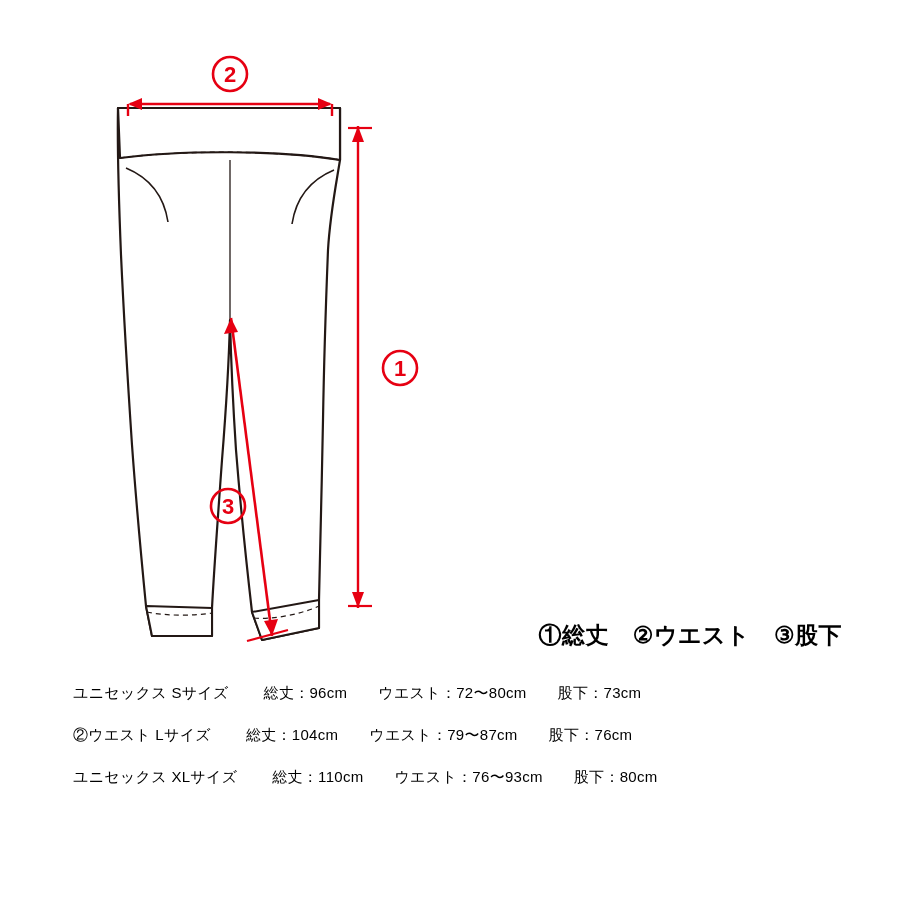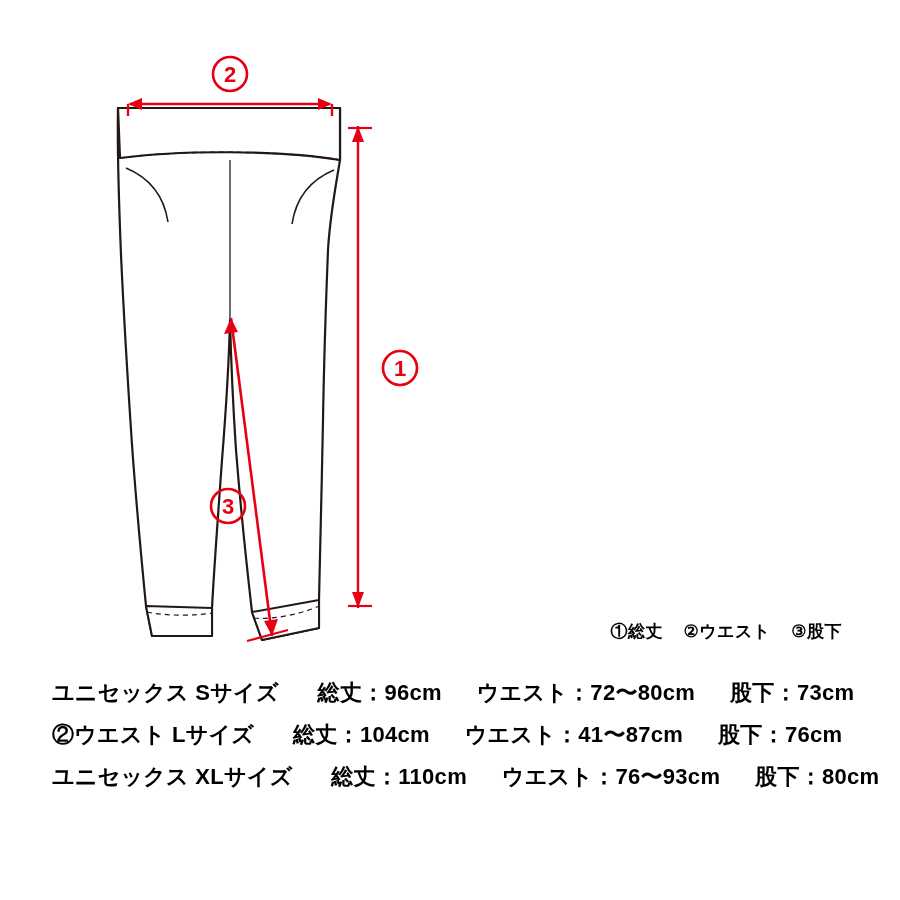"①総丈 ②ウエスト ③股下" .legend { font-size: 17px -> 23px }
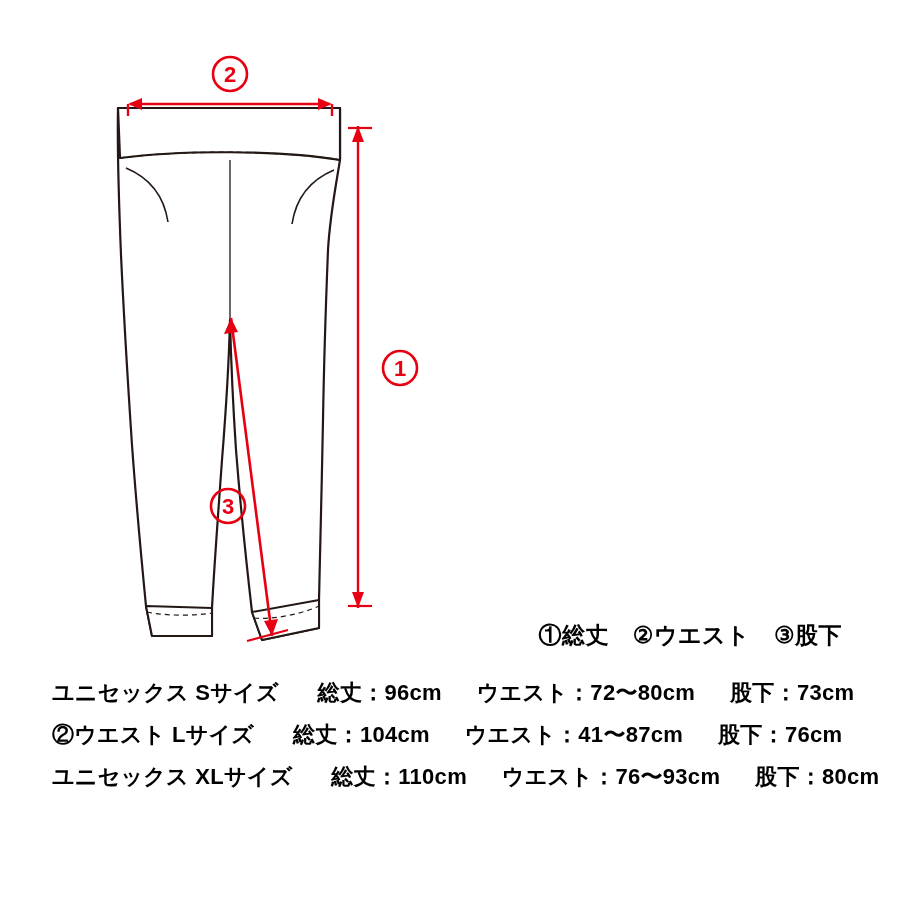"ユニセックス Sサイズ 総丈：96cm ウエスト：72〜80cm 股下：73cm" .size-row { font-size: 22px -> 15px; font-weight: bold -> normal; padding-left: 52px -> 73px }
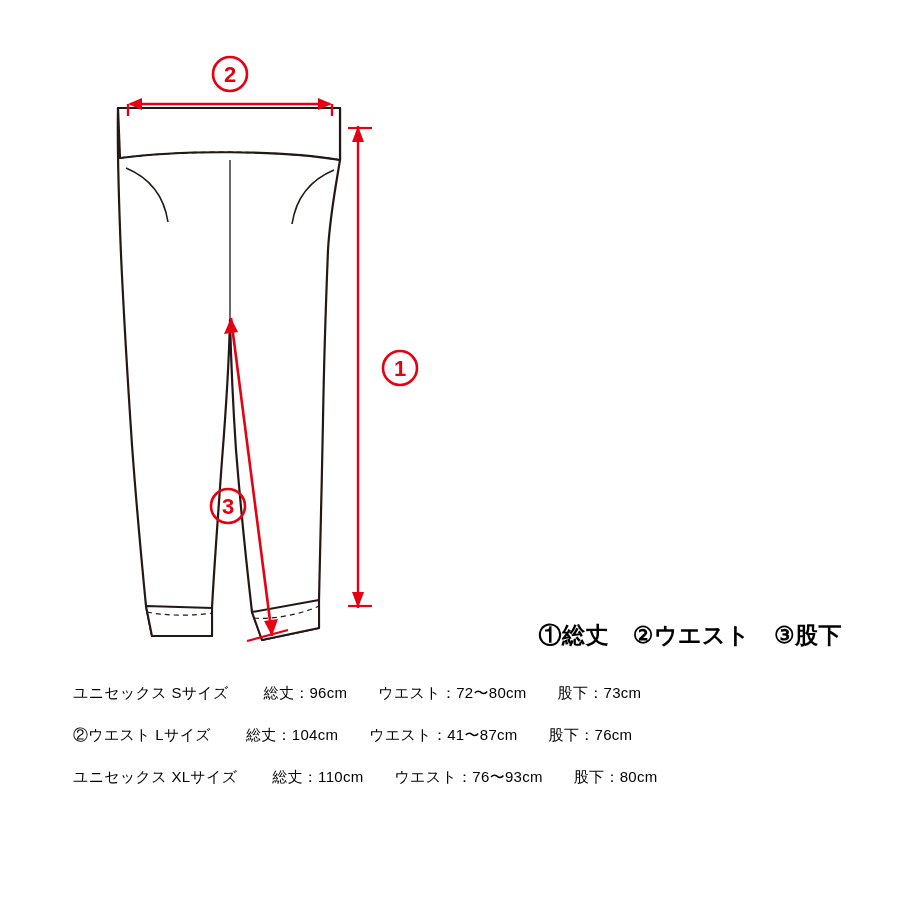"ウエスト：41〜87cm" span { text: 41 -> 79 }
